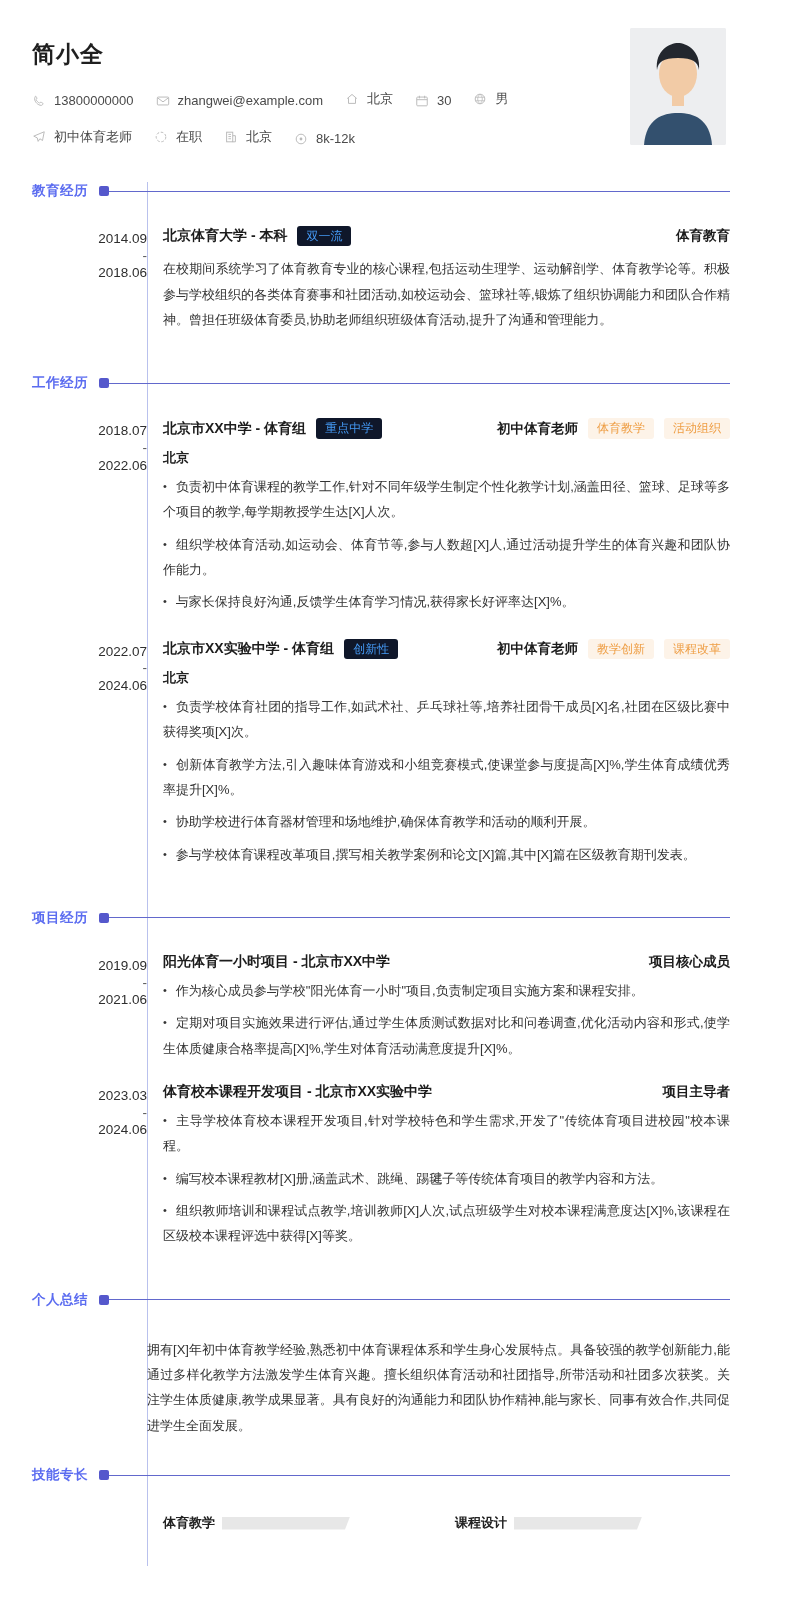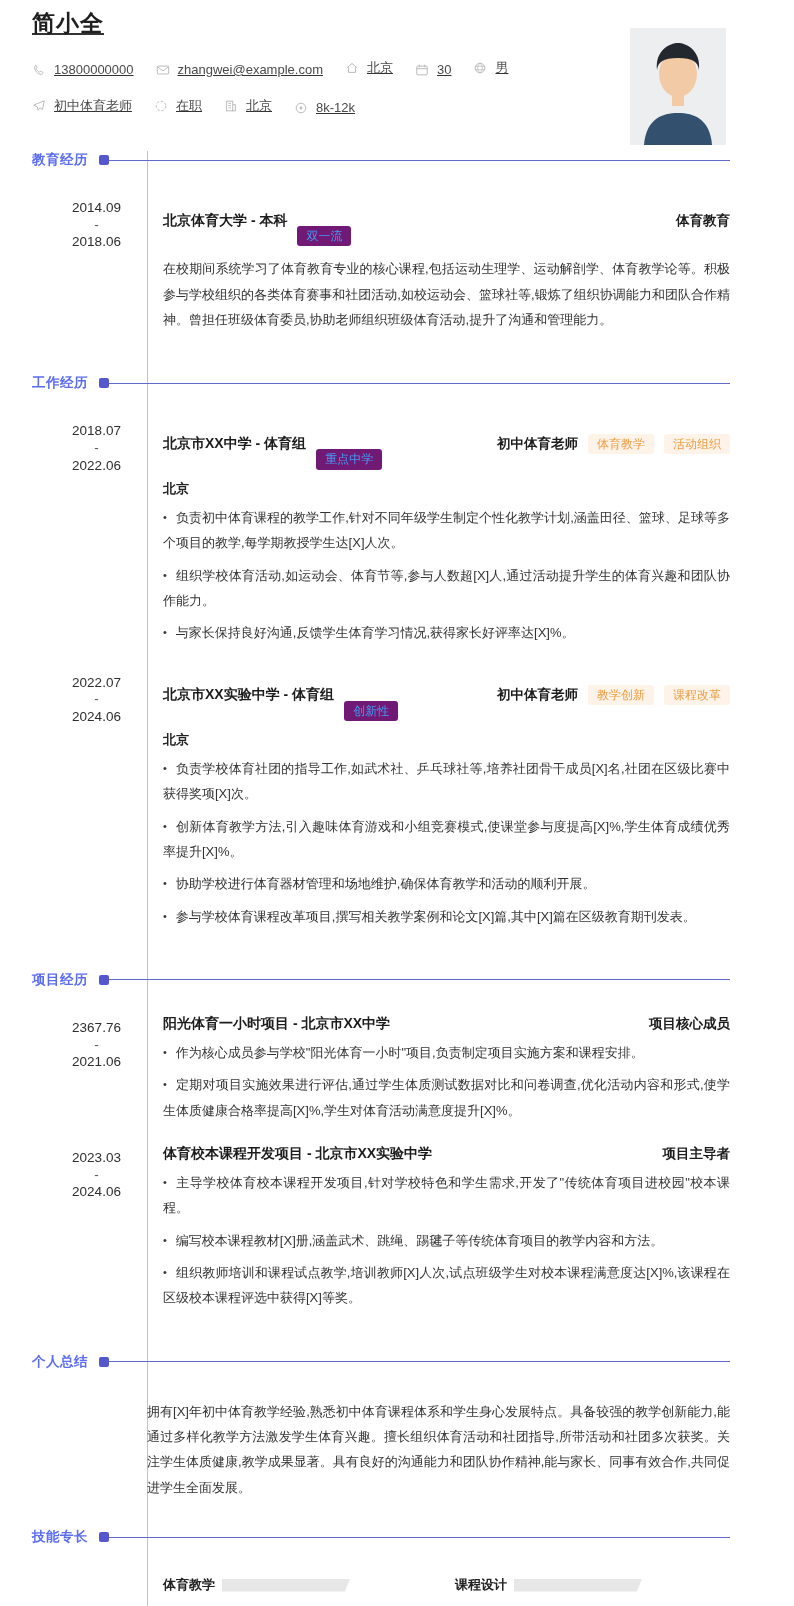"简小全" .hd { padding: 8px 64px 18px 32px -> 39px 64px 18px 32px; text-decoration: underline -> none }
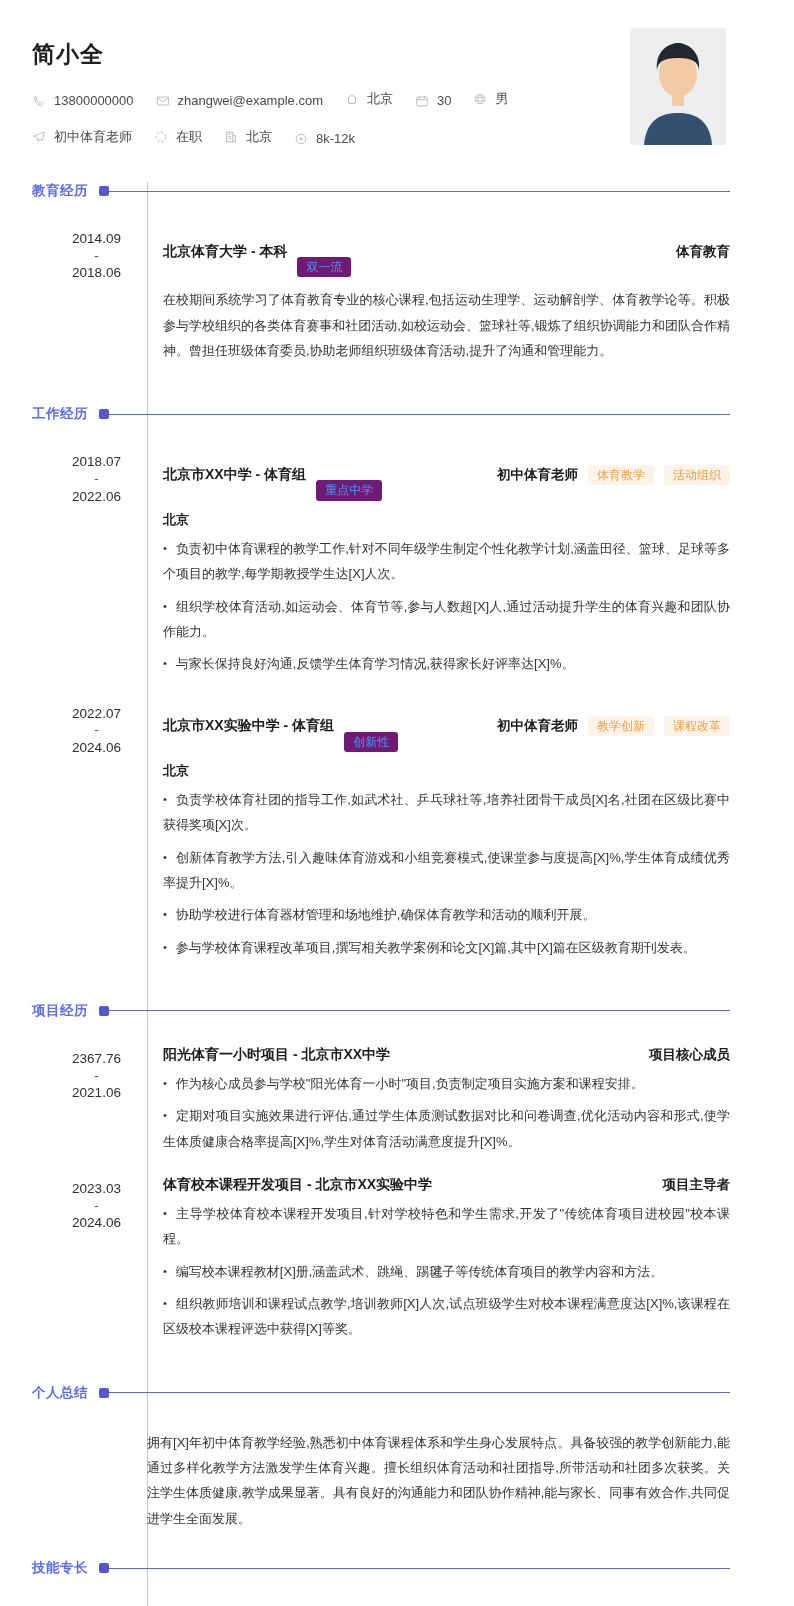"2014.09" .dates { text-align: center -> right }
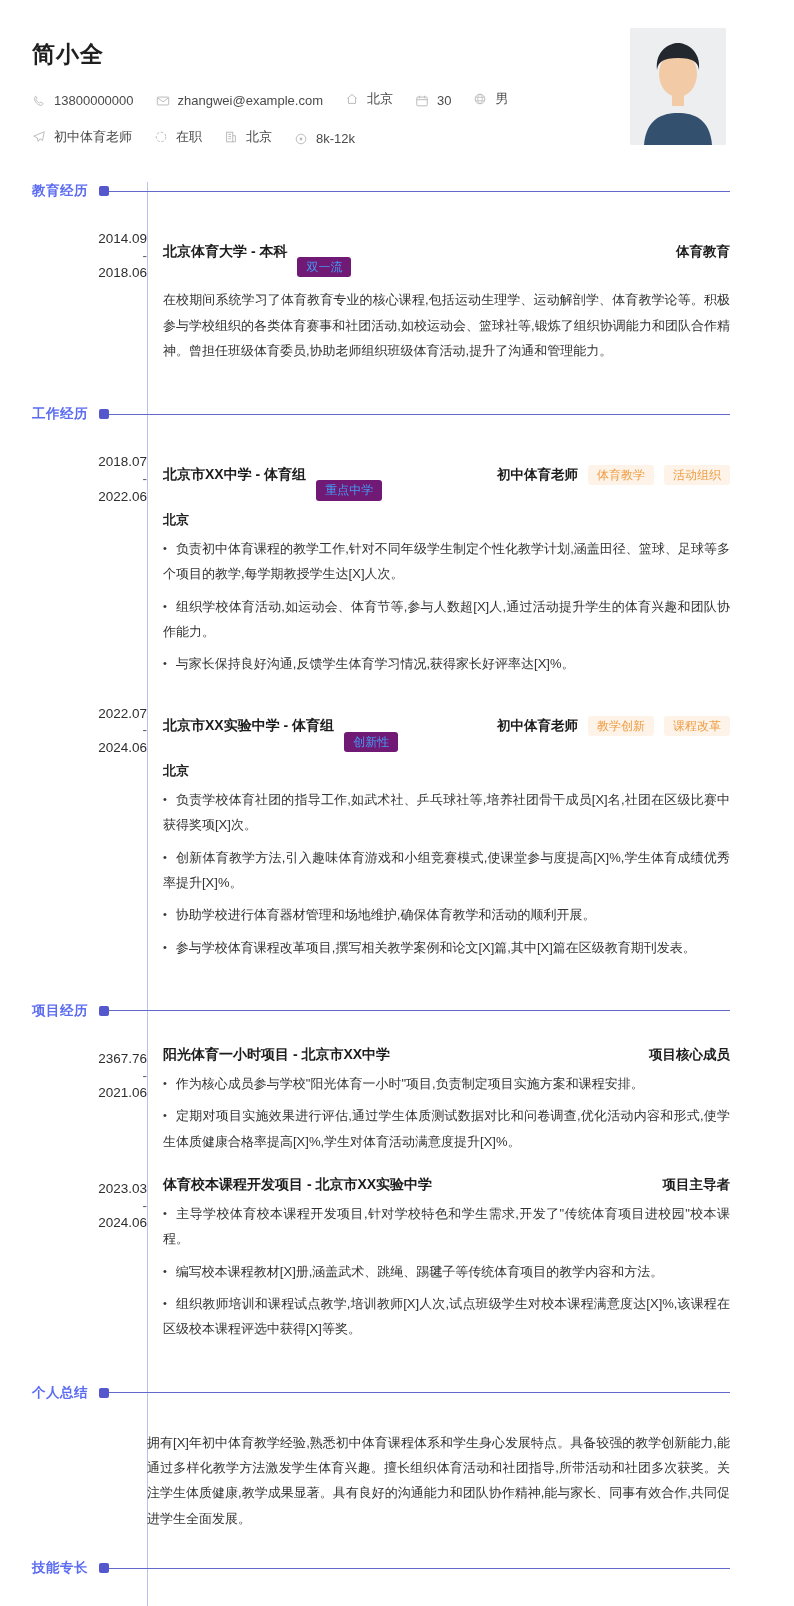"双一流" .tag.blue { background: #701a75 -> #0f172a; margin-top: 31px -> none }
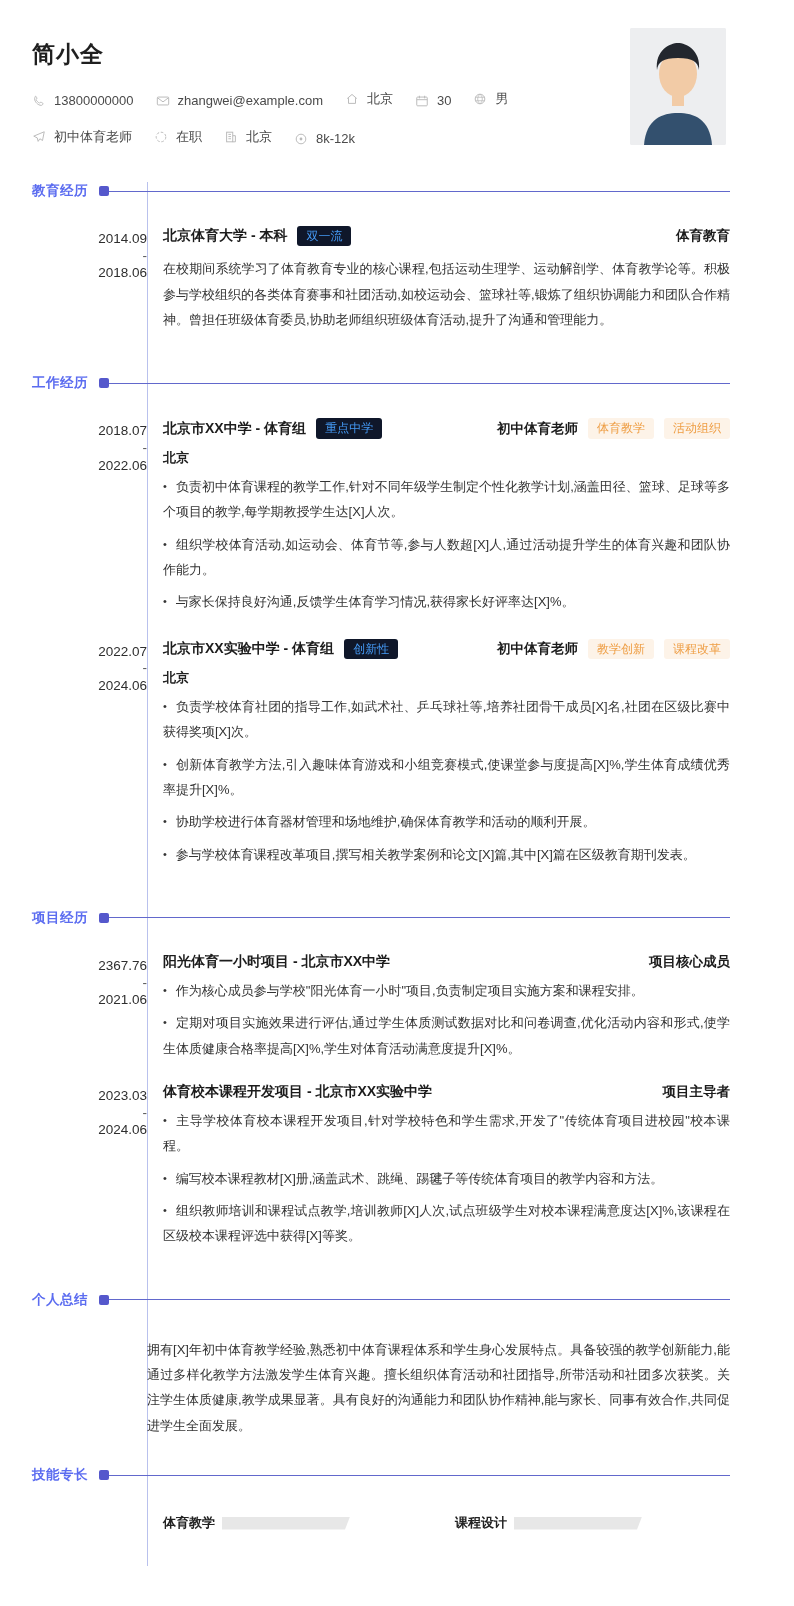"2367.76" div { text: 2367.76 -> 2019.09 }
